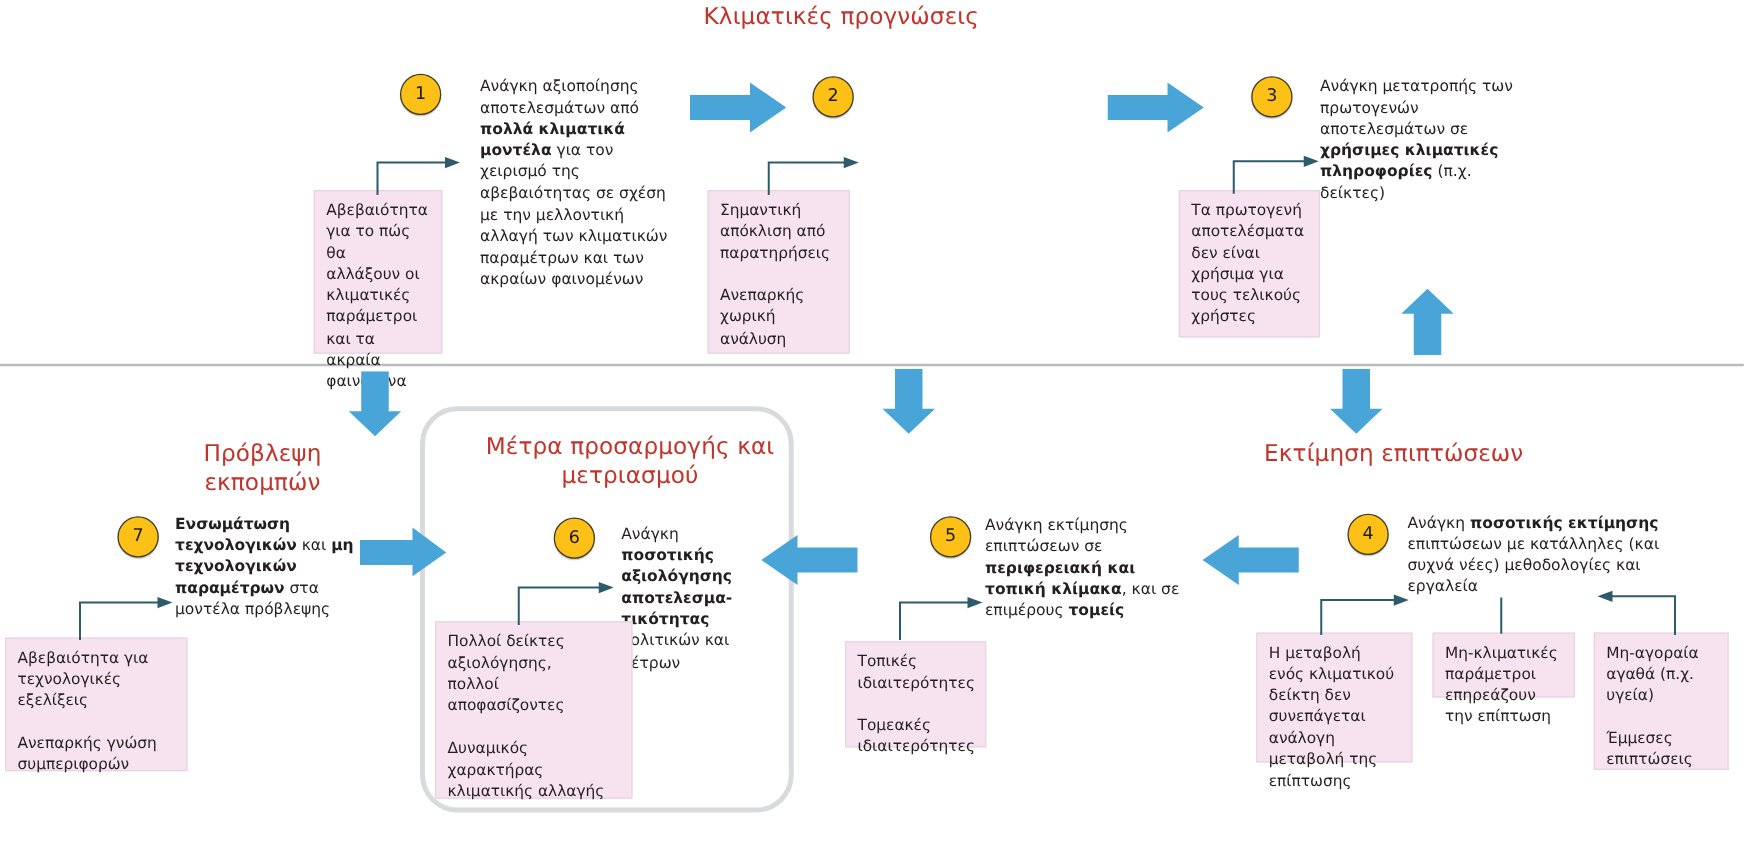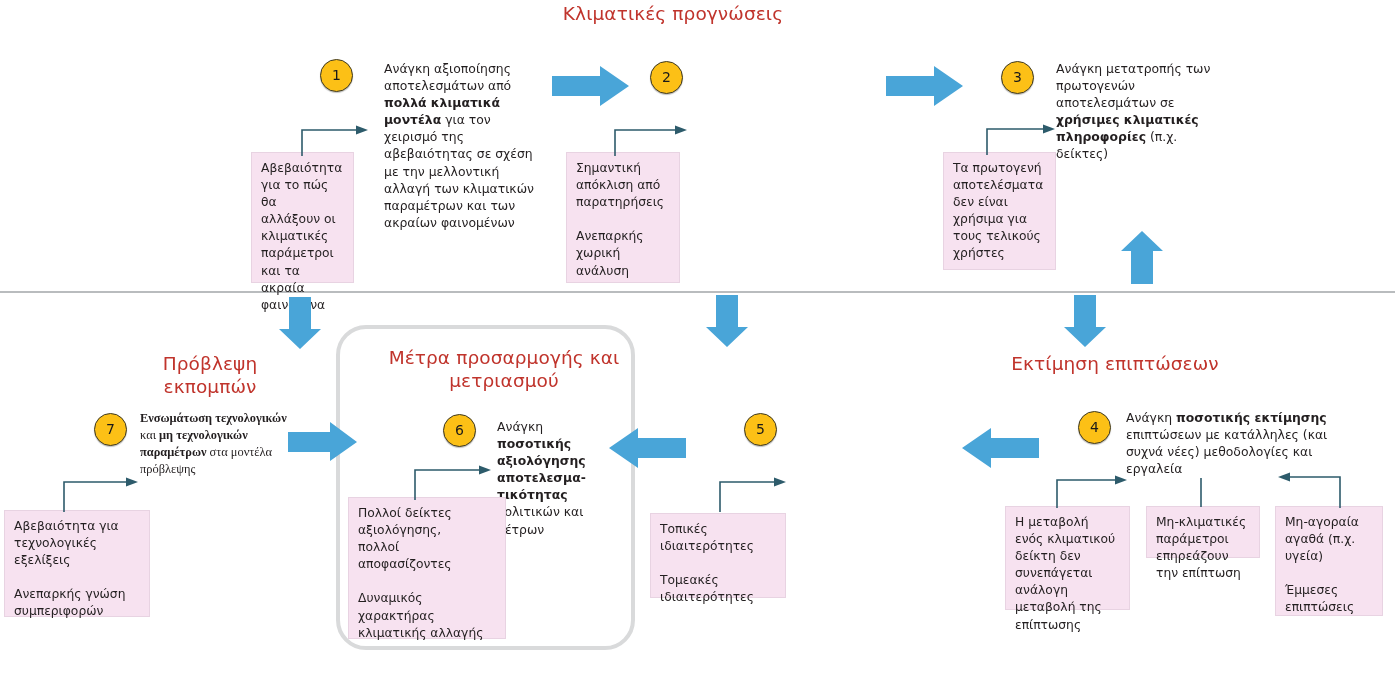"Ενσωμάτωση τεχνολογικών και μη" div.step-text { font-family: Liberation Serif, serif -> none }
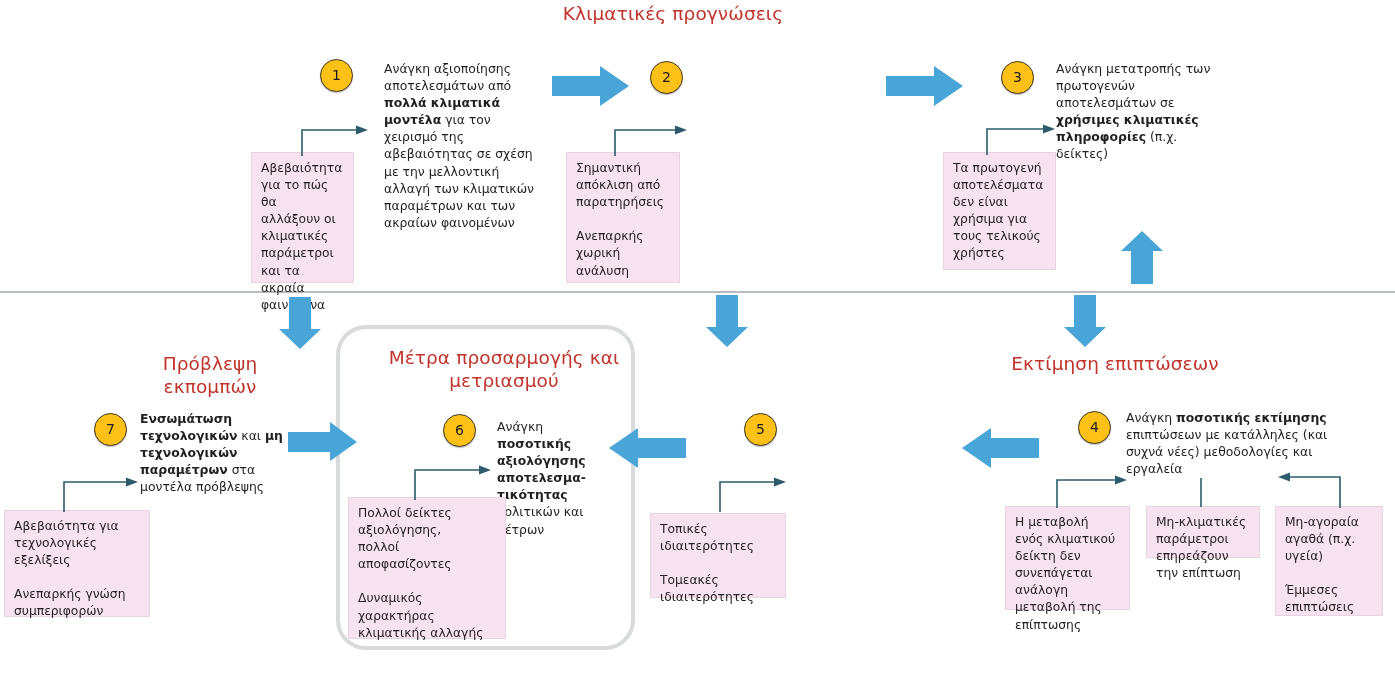"Ανάγκη εκτίμησης επιπτώσεων σε" div.step-text { html: none -> <div>Ανάγκη εκτίμησης επιπτώσεων σε <b>περιφερειακή και τοπική κλίμακα</b>, και σε επιμέρους <b>τομείς</b></div> }
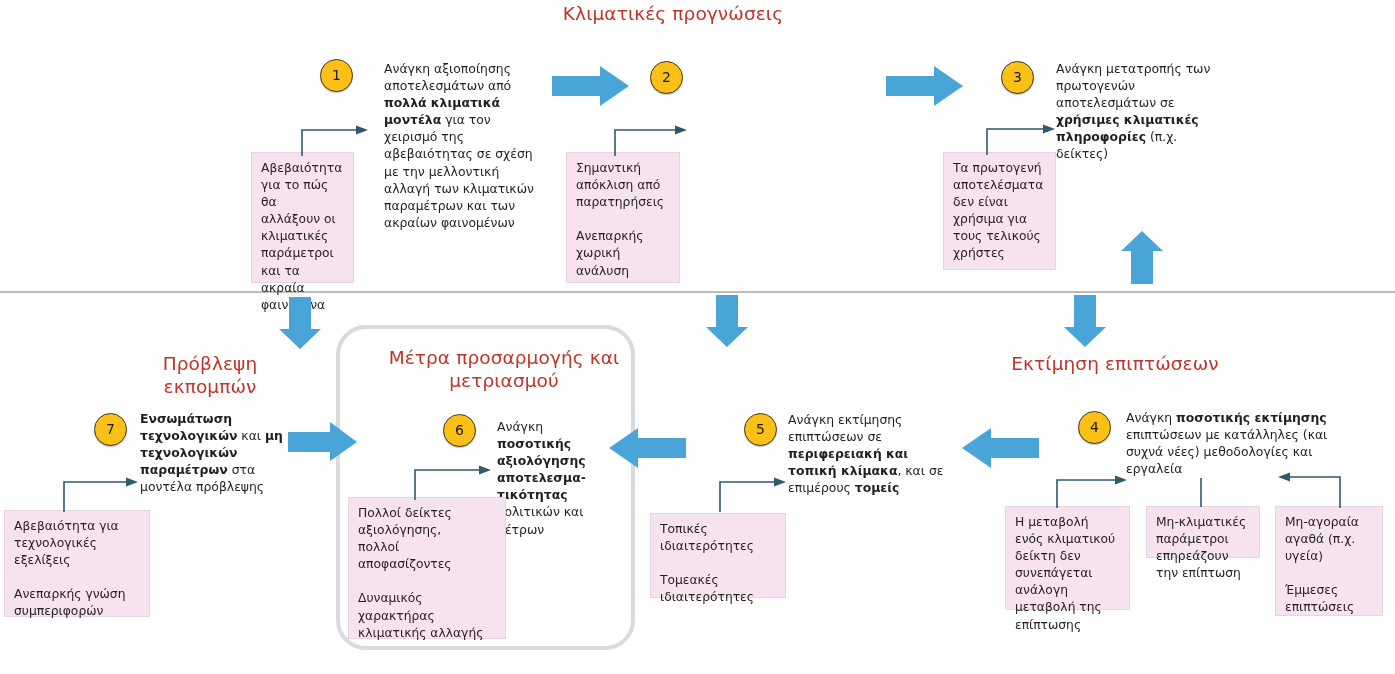"Τοπικές" div.pink-box { left: 650px -> 676px; width: 136px -> 113px }
